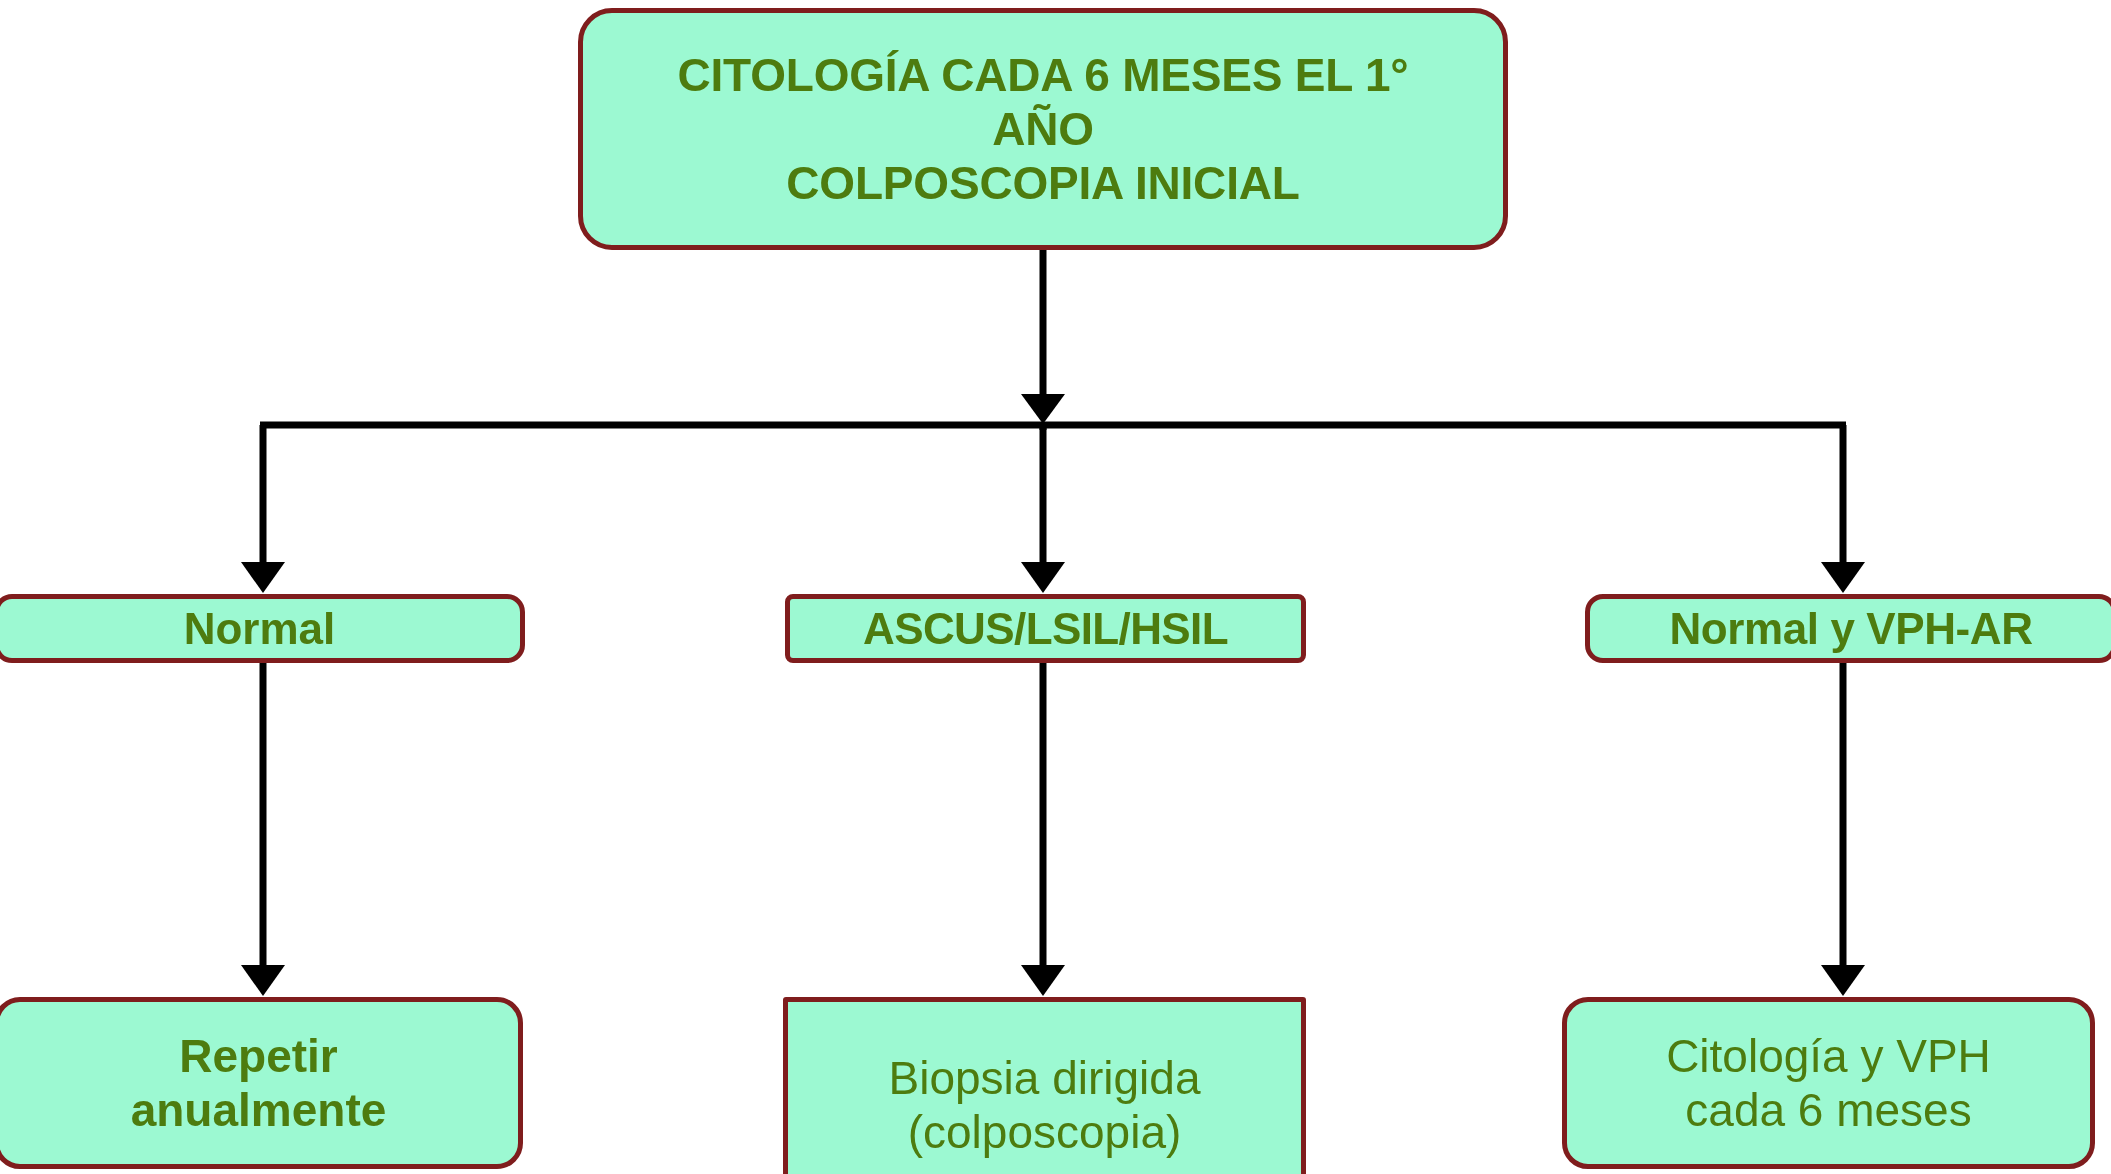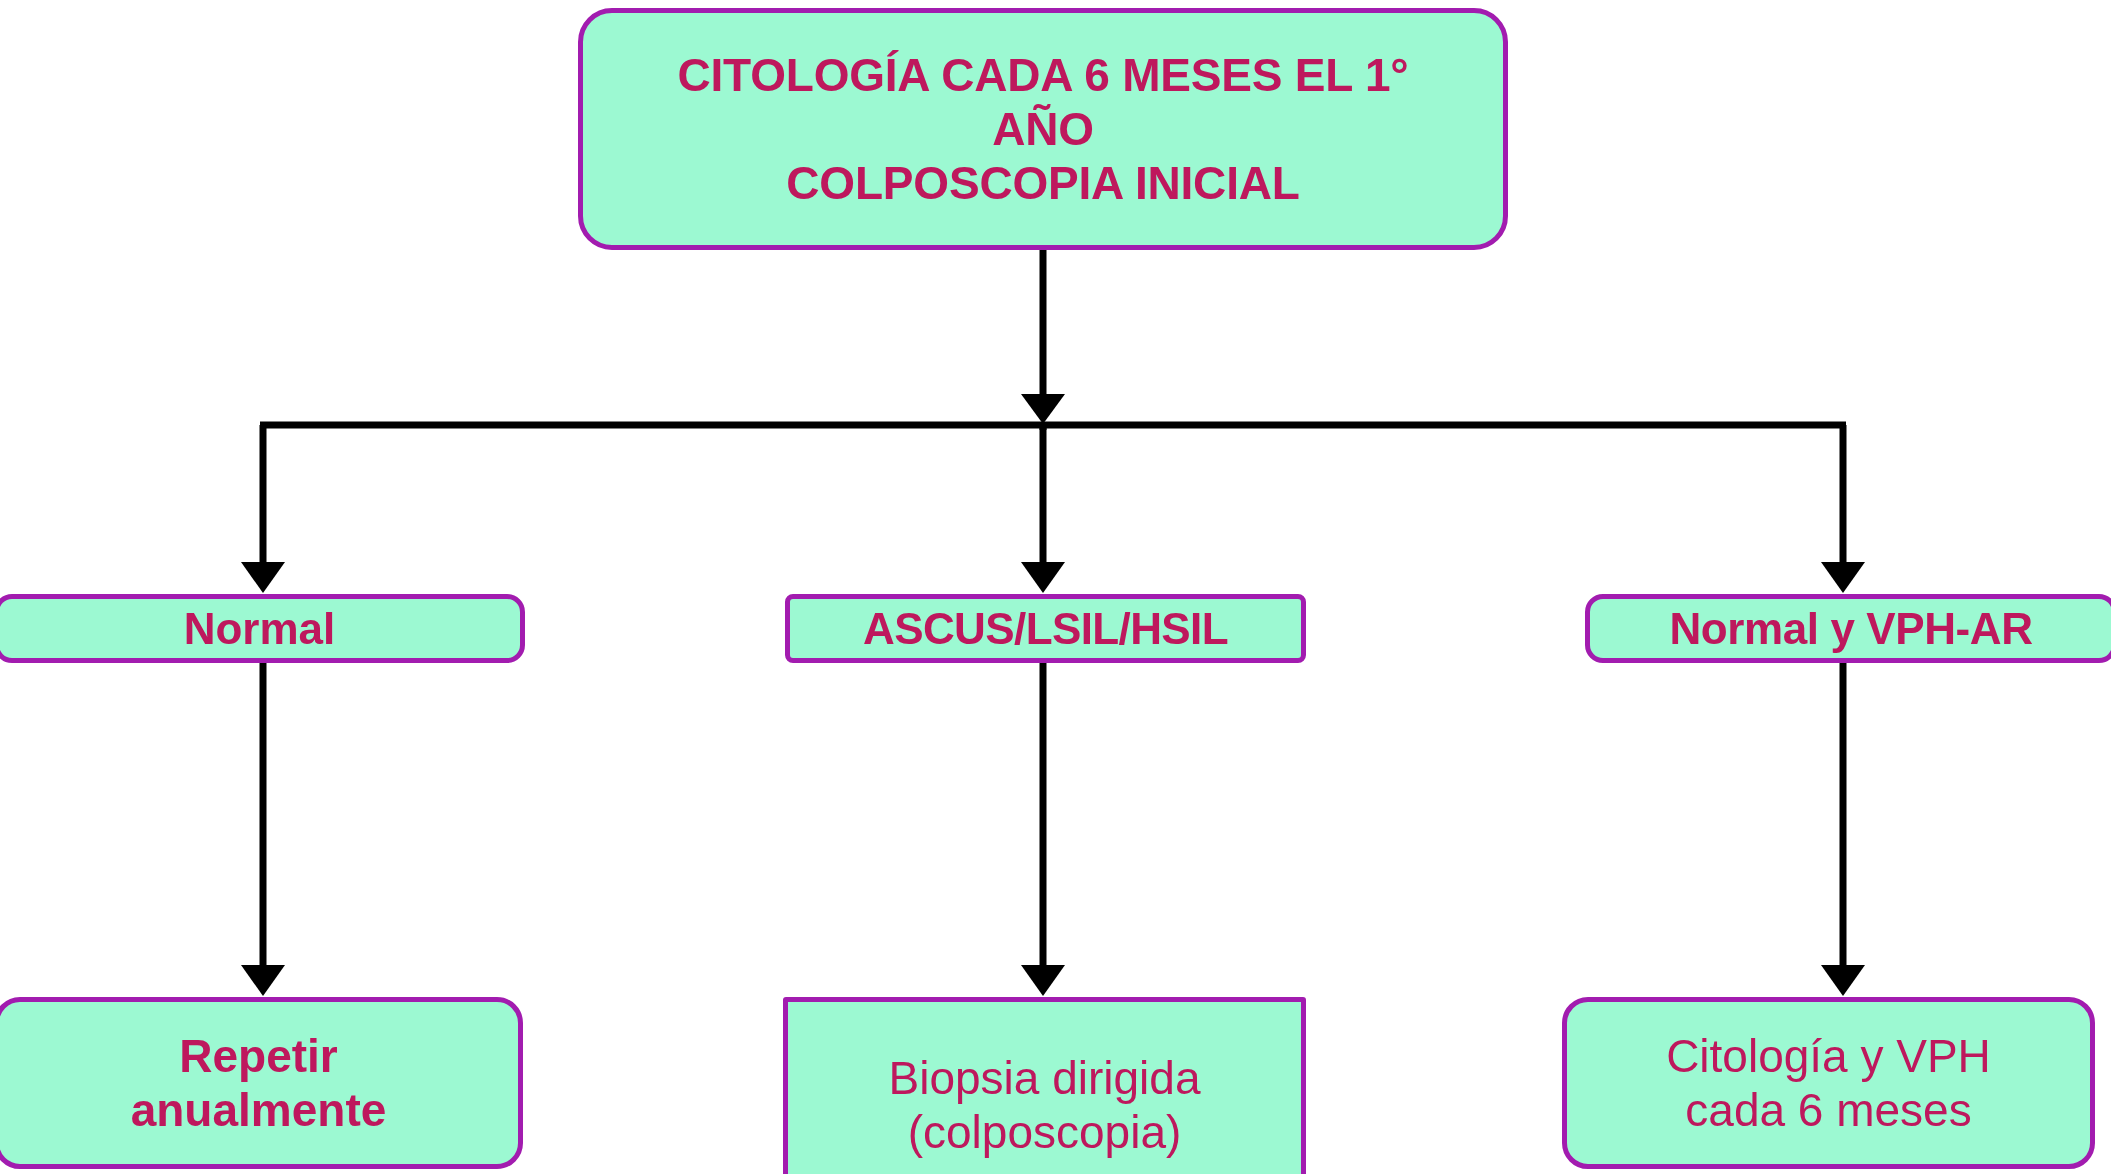"CITOLOGÍA CADA 6 MESES EL" .node { border: 5px solid #a21caf -> 5px solid #7f1d1d; color: #be185d -> #4d7c0f }
